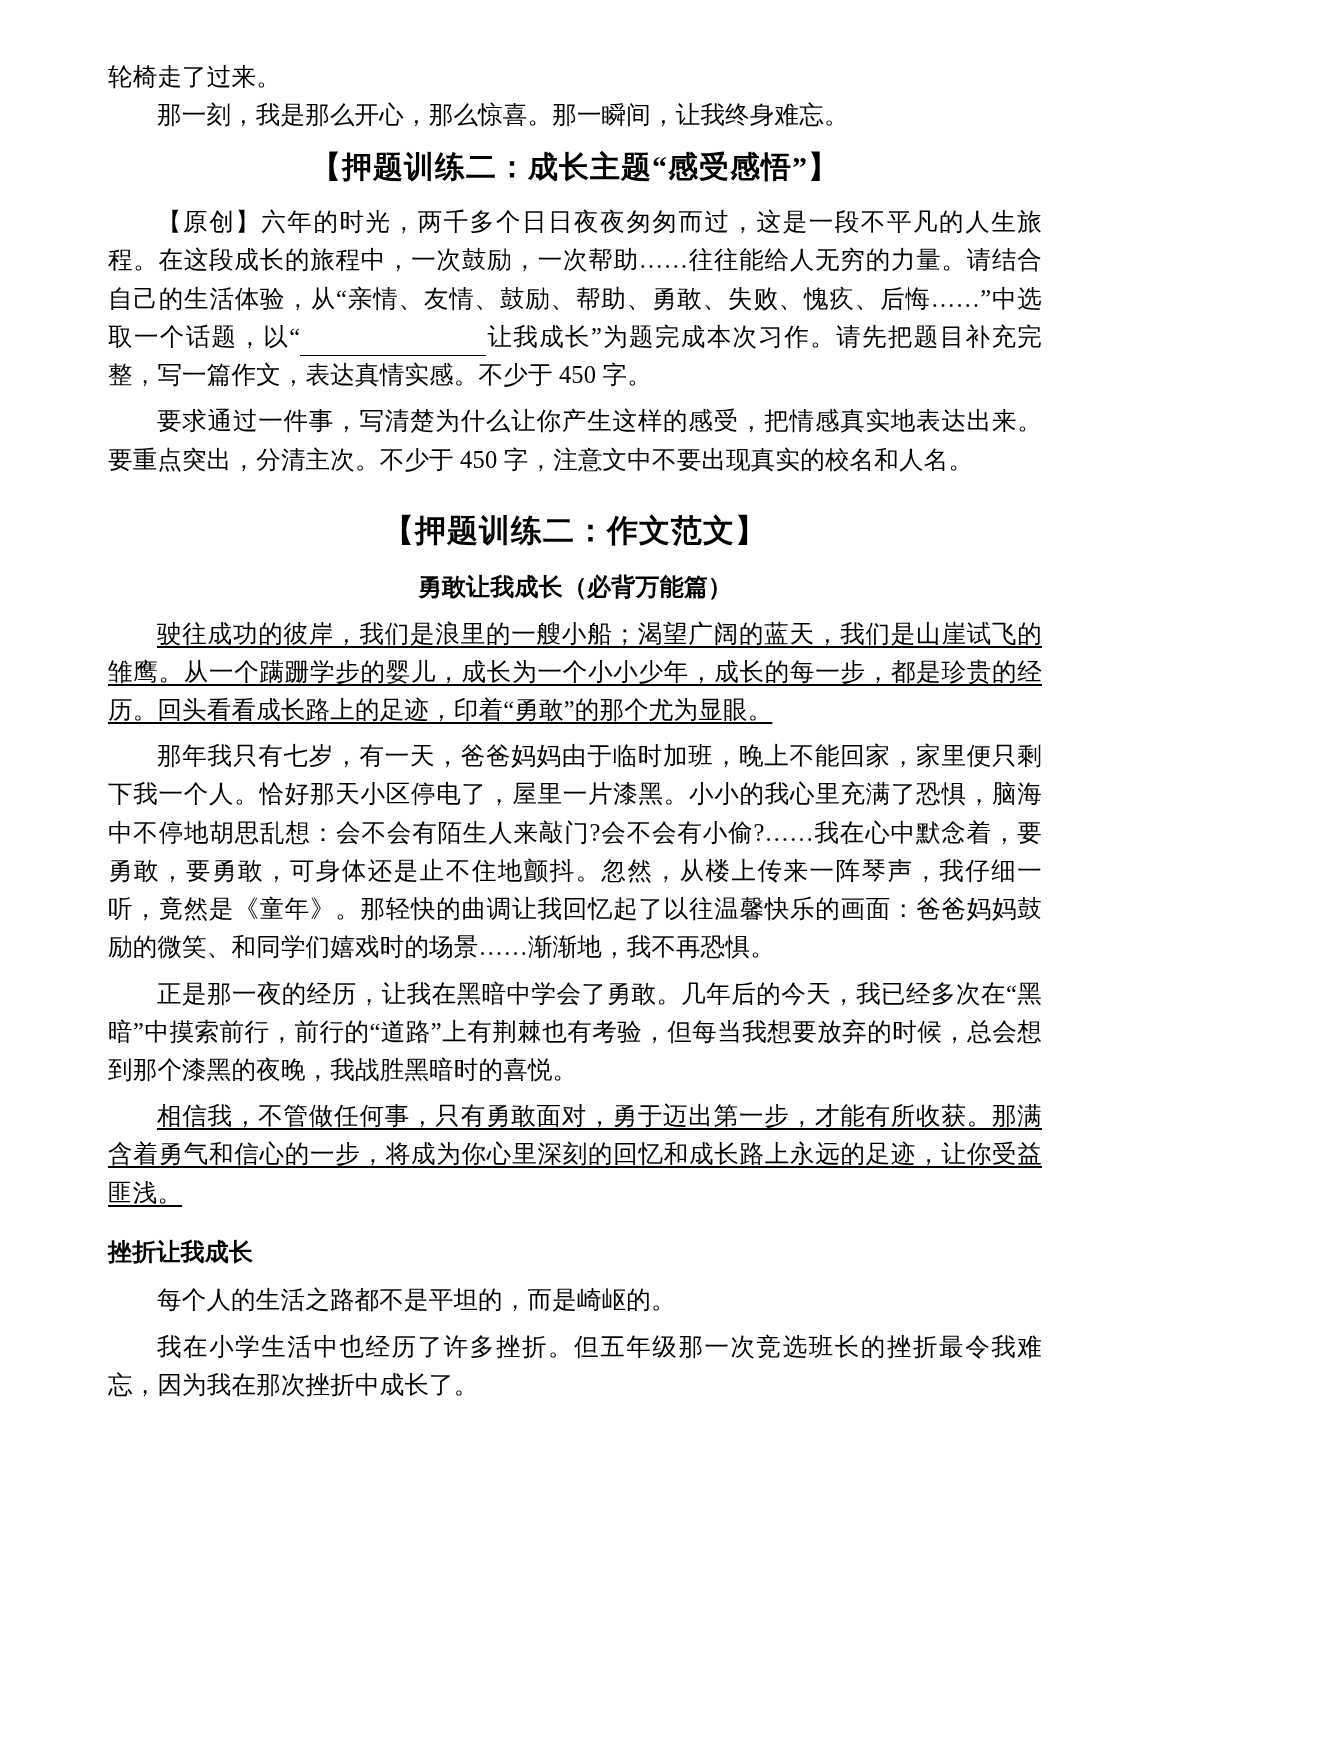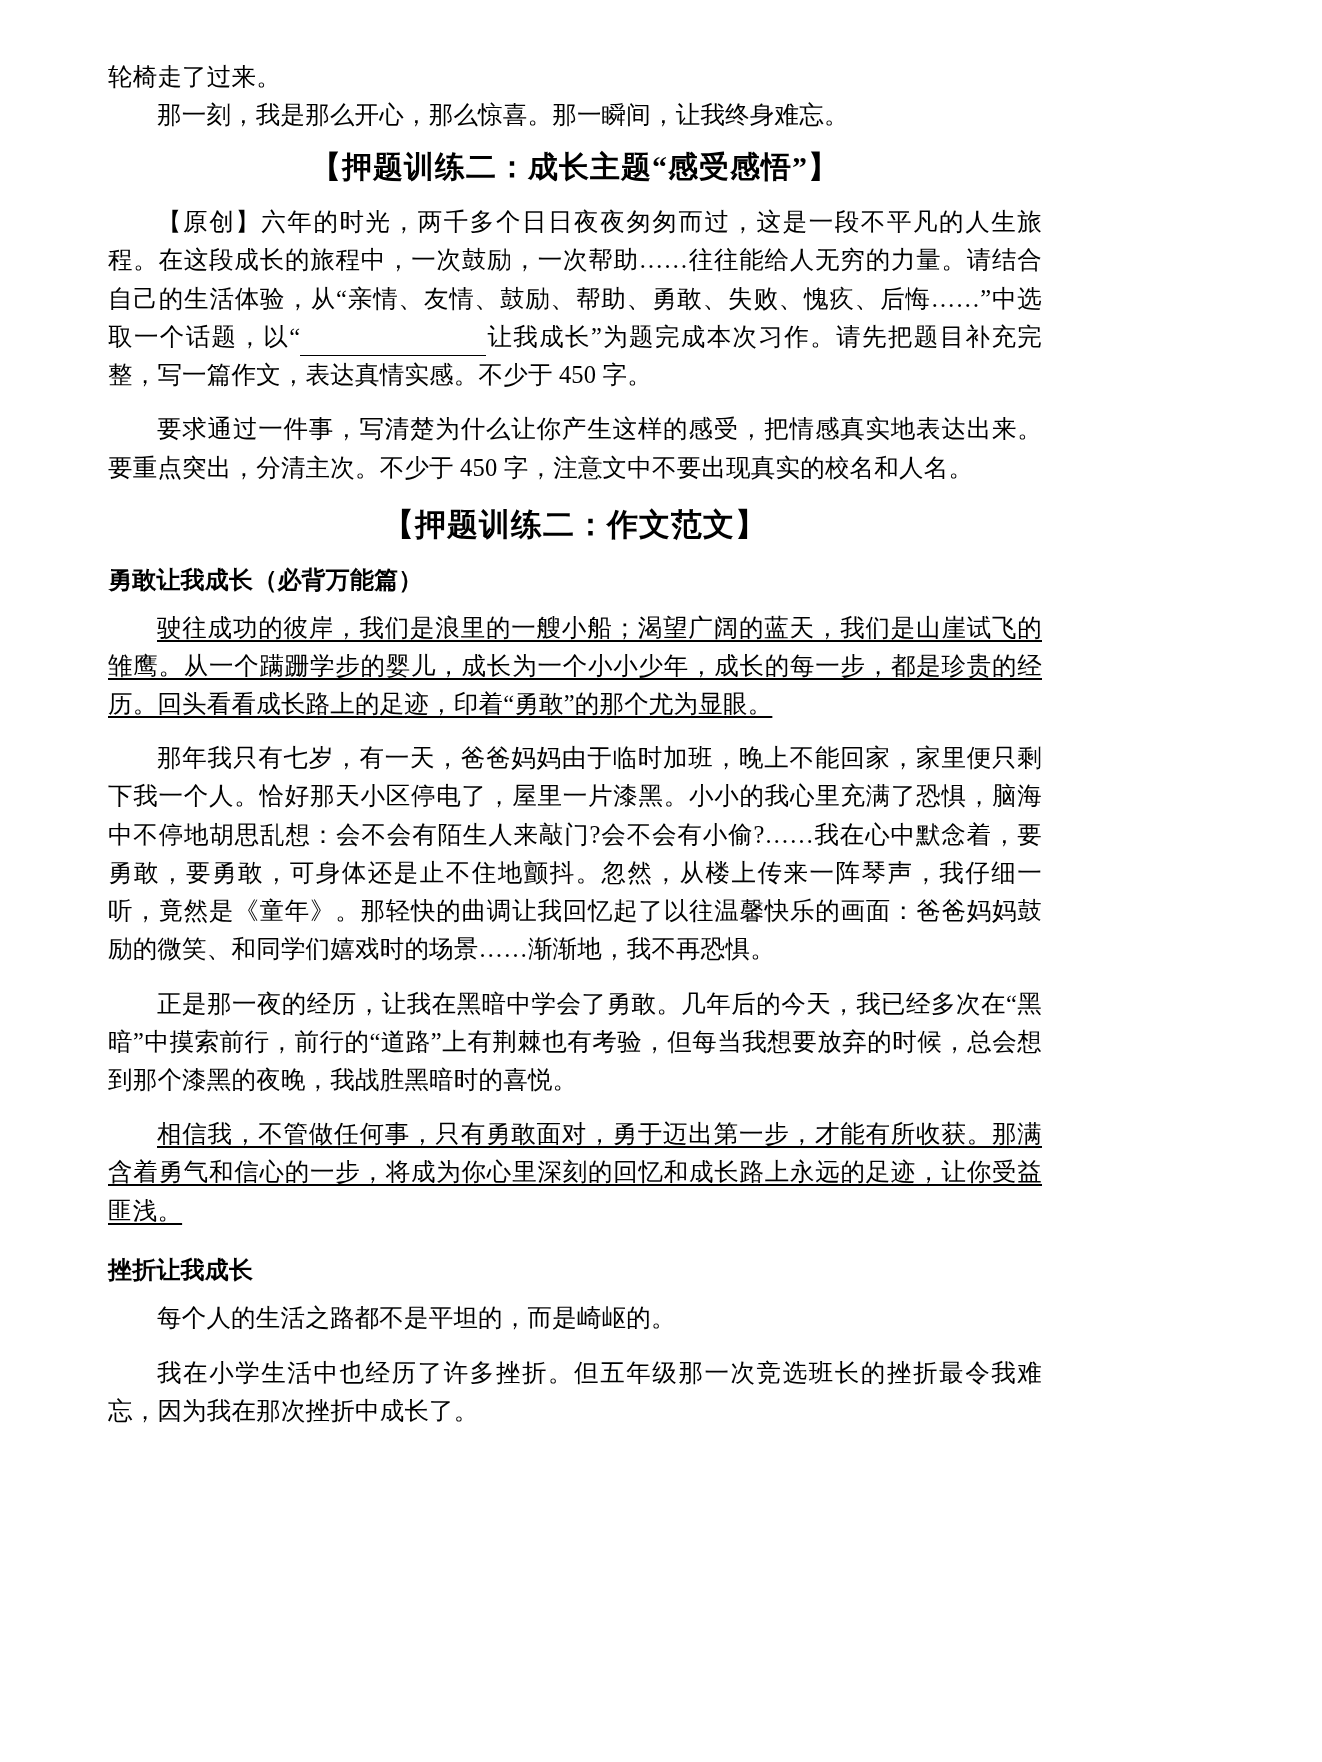"要求通过一件事，写清楚为什么让你产生这样的感受，把情感真实地表达出来。要重点突出" .para-block > p + p { margin-top: 16px -> 8px }
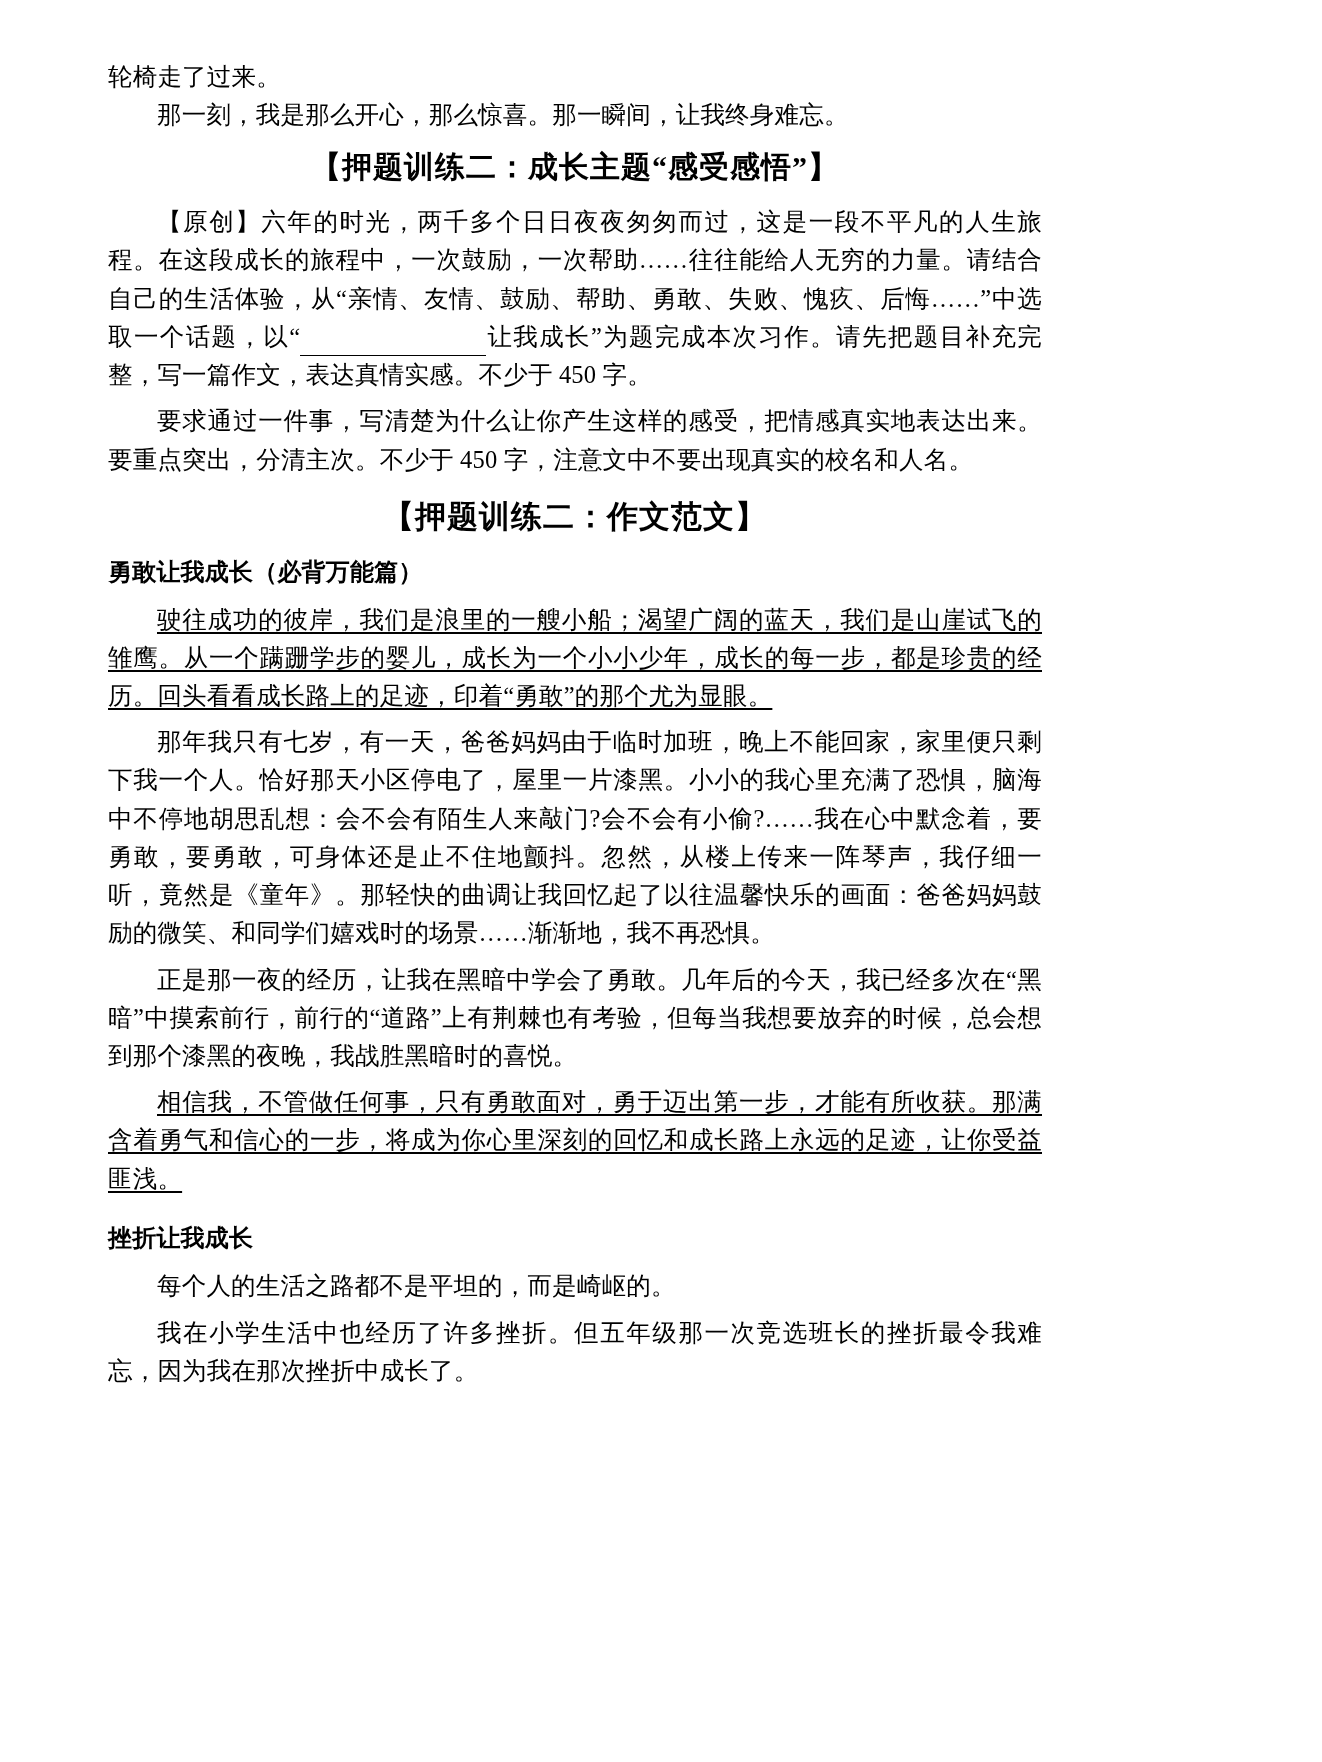"【押题训练二：作文范文】" .heading-black { margin: 14px 0 14px 0 -> 28px 0 14px 0 }
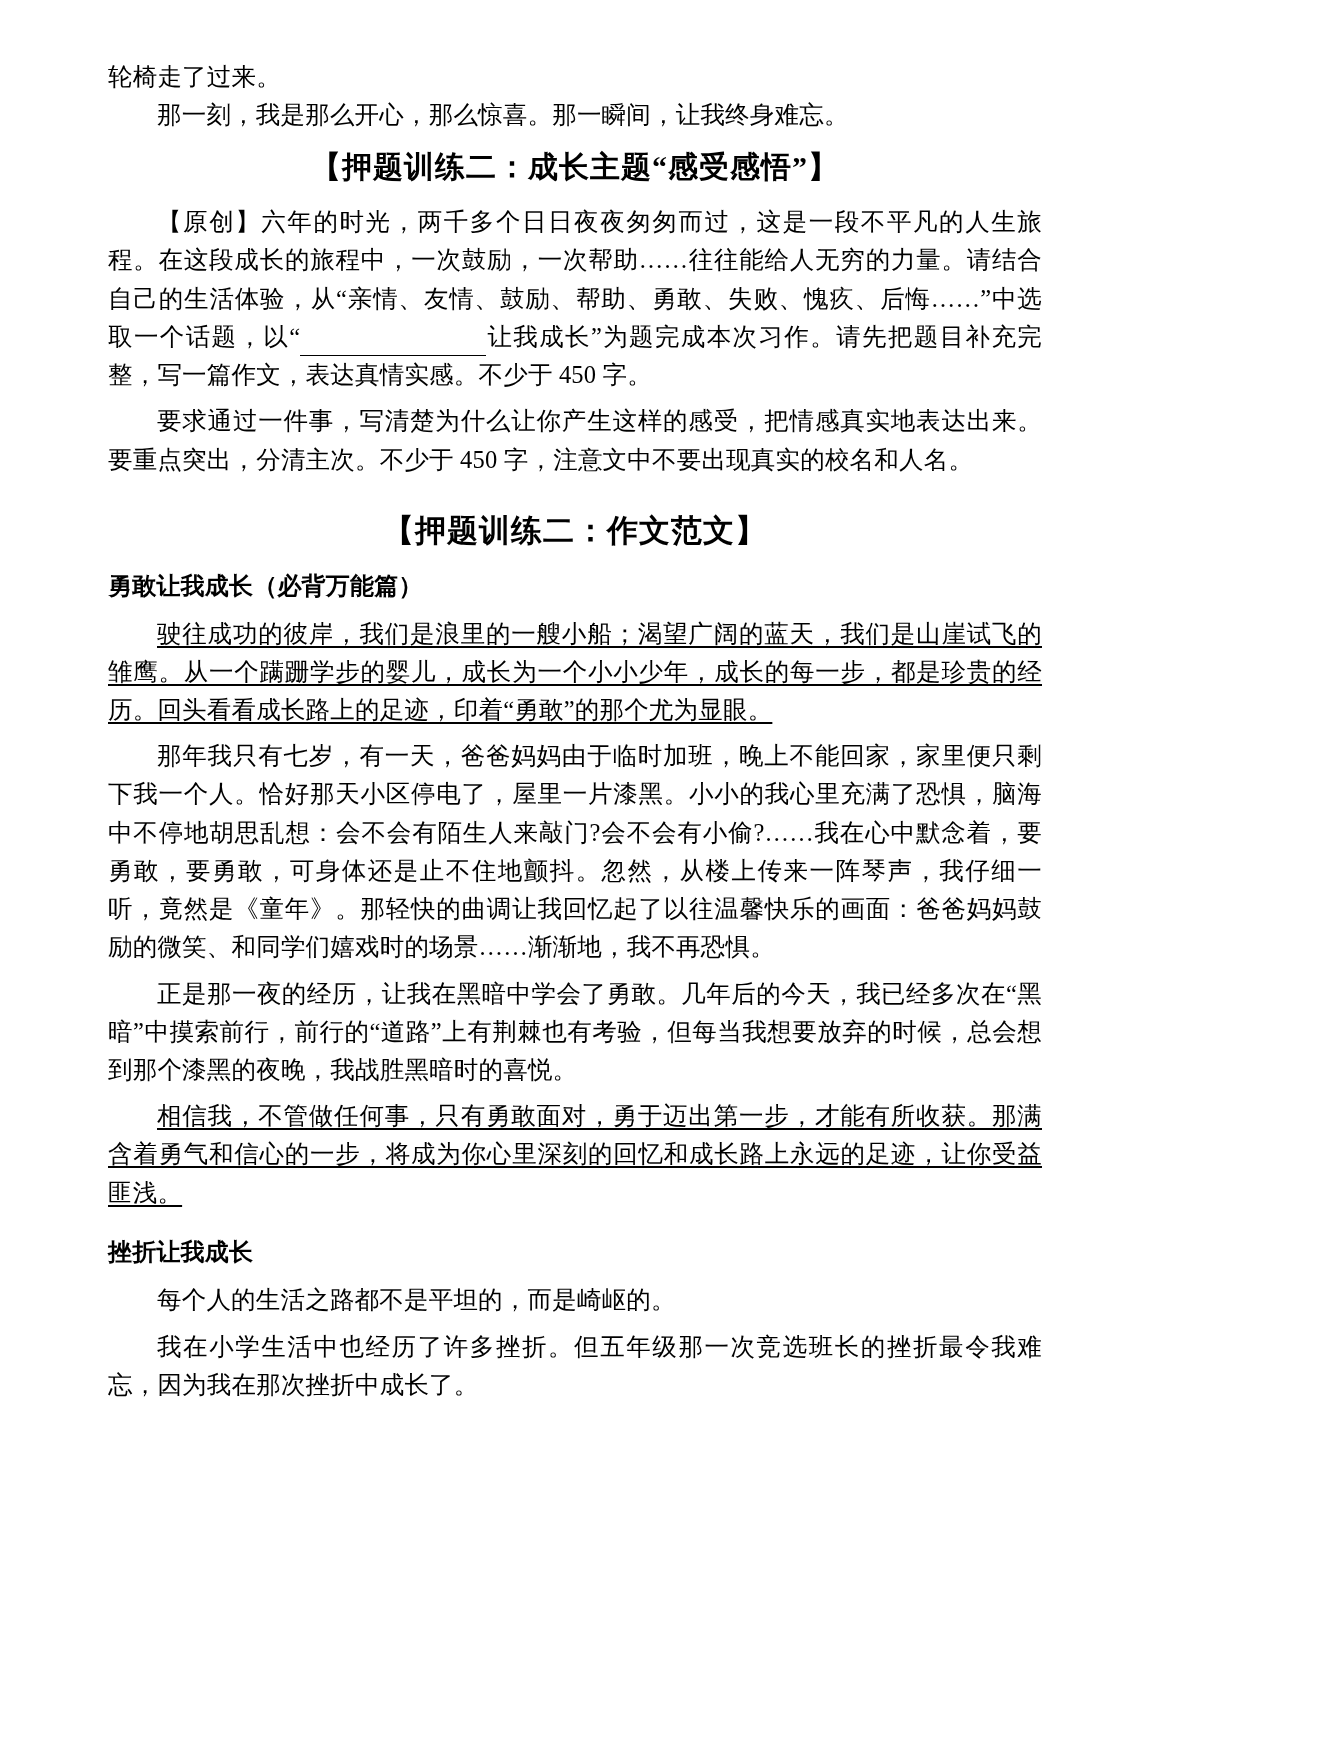"勇敢让我成长（必背万能篇）" .subtitle { font-family: Liberation Mono, monospace -> none; text-align: left -> center }
